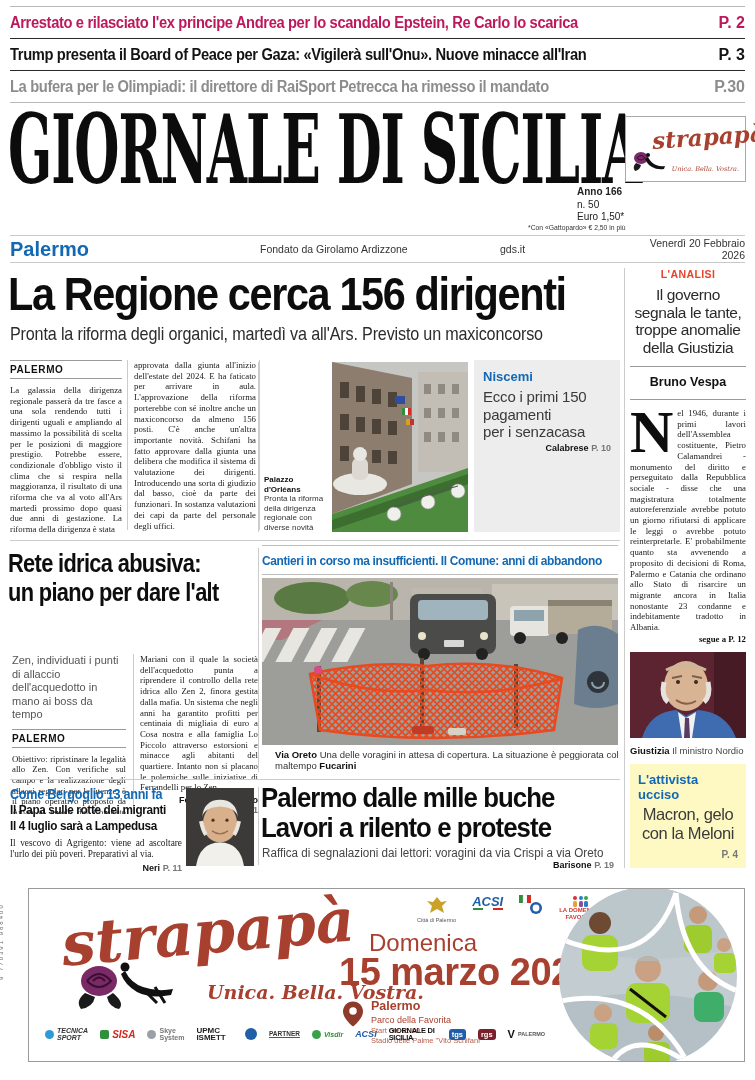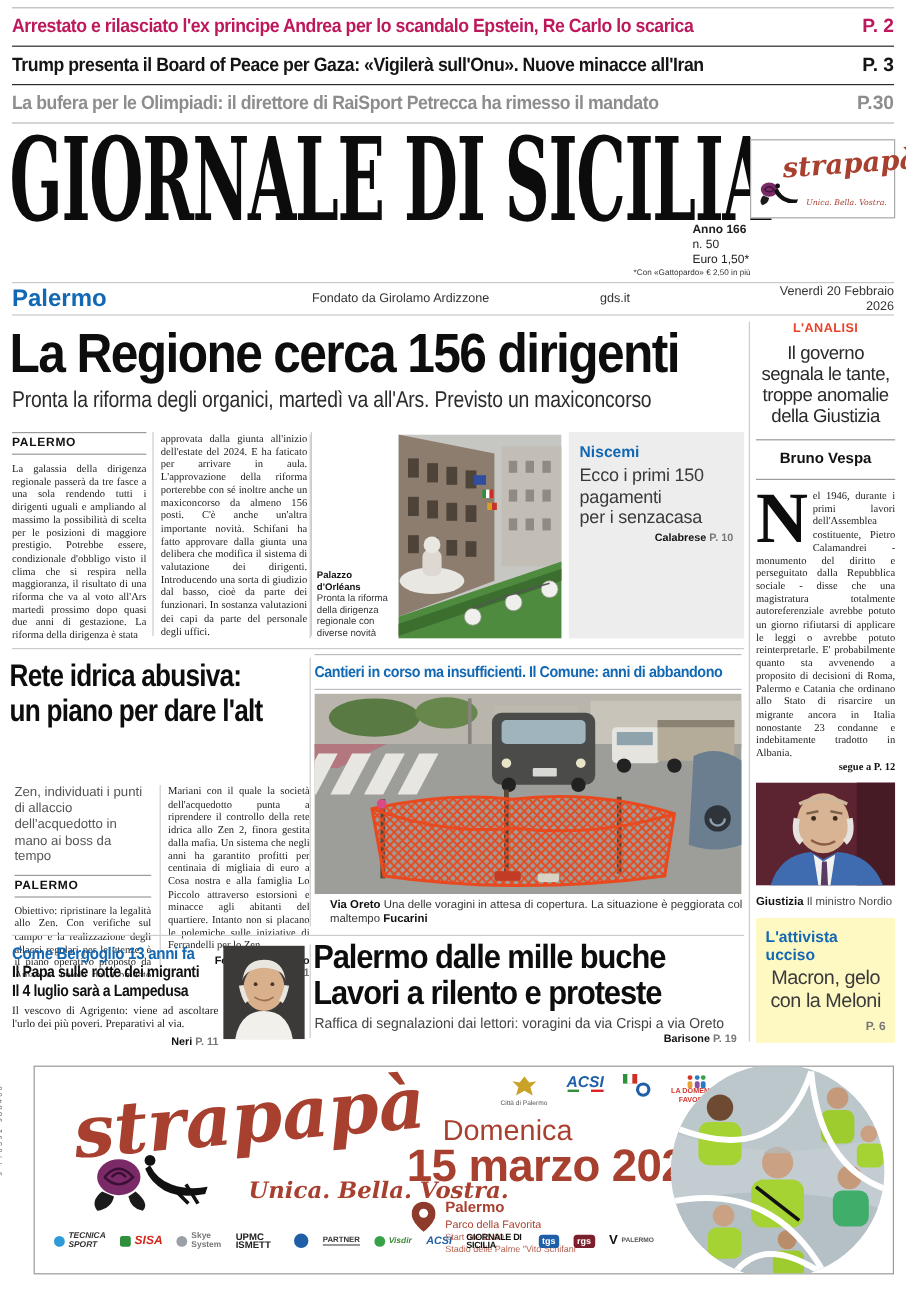"P. 6" div.p { text: 6 -> 4 }
